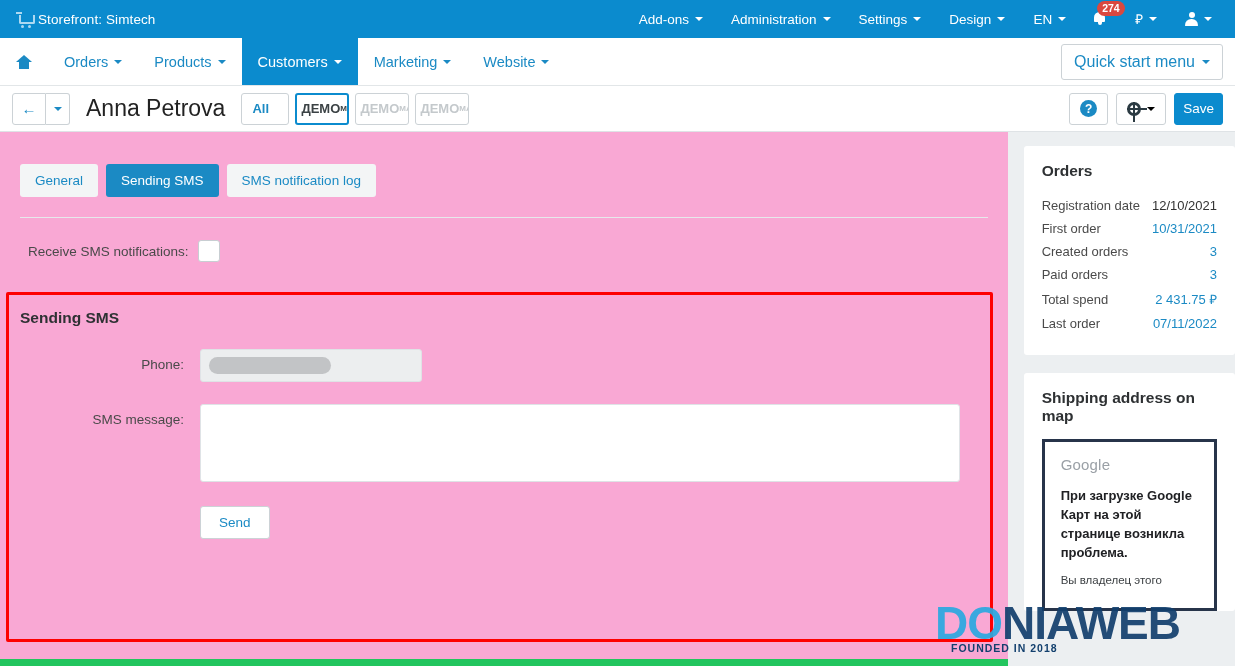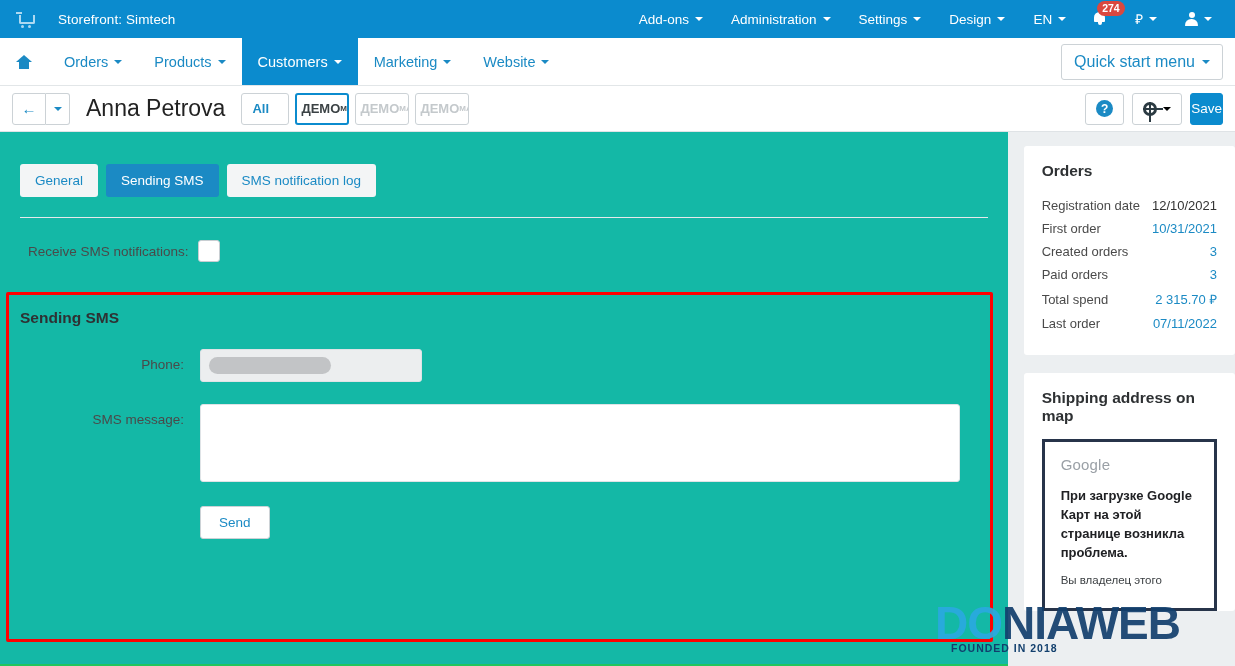"Storefront: Simtech" .topbar .brand { gap: 26px -> 6px }
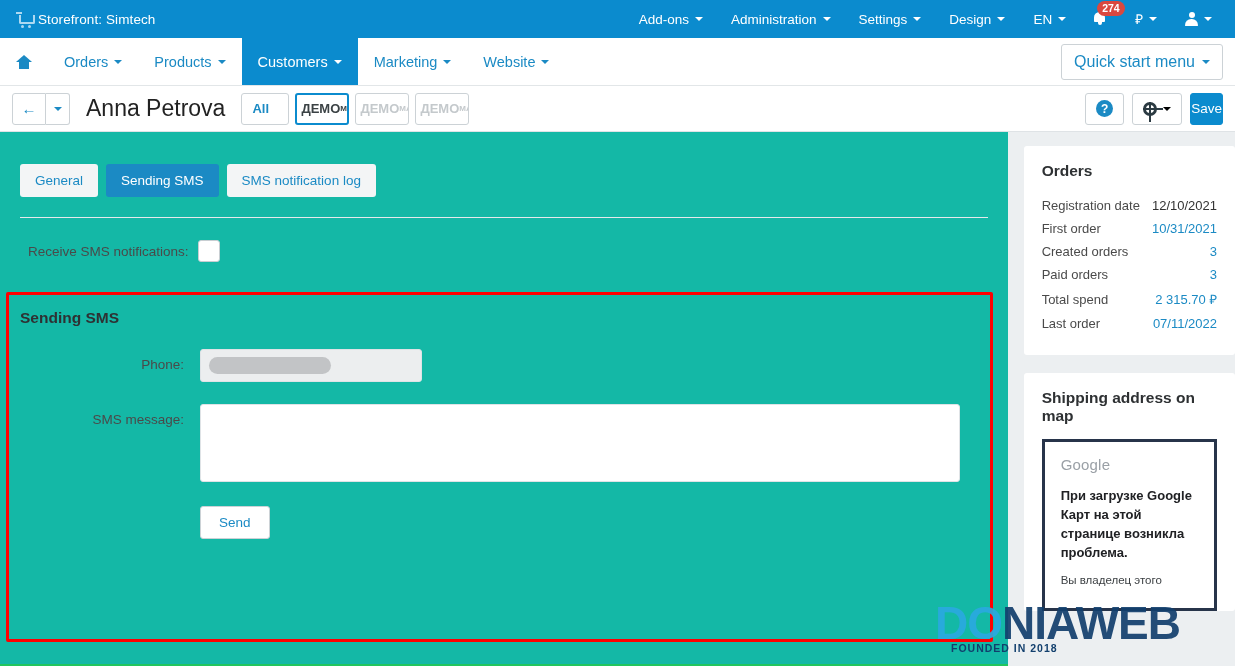"Save" .save-btn { padding: 0 0 -> 0 8px }
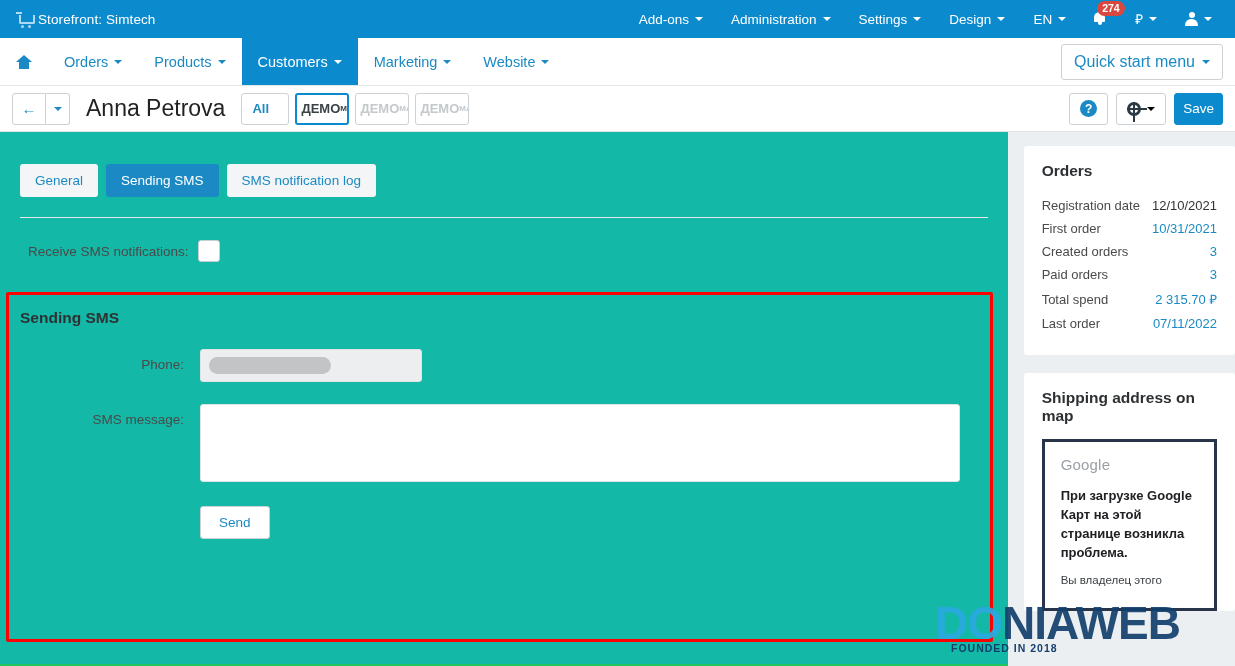"General" .content-card { background: #14b8a6 -> #f9a8d4; border-bottom: 2px solid #22c55e -> 7px solid #22c55e }
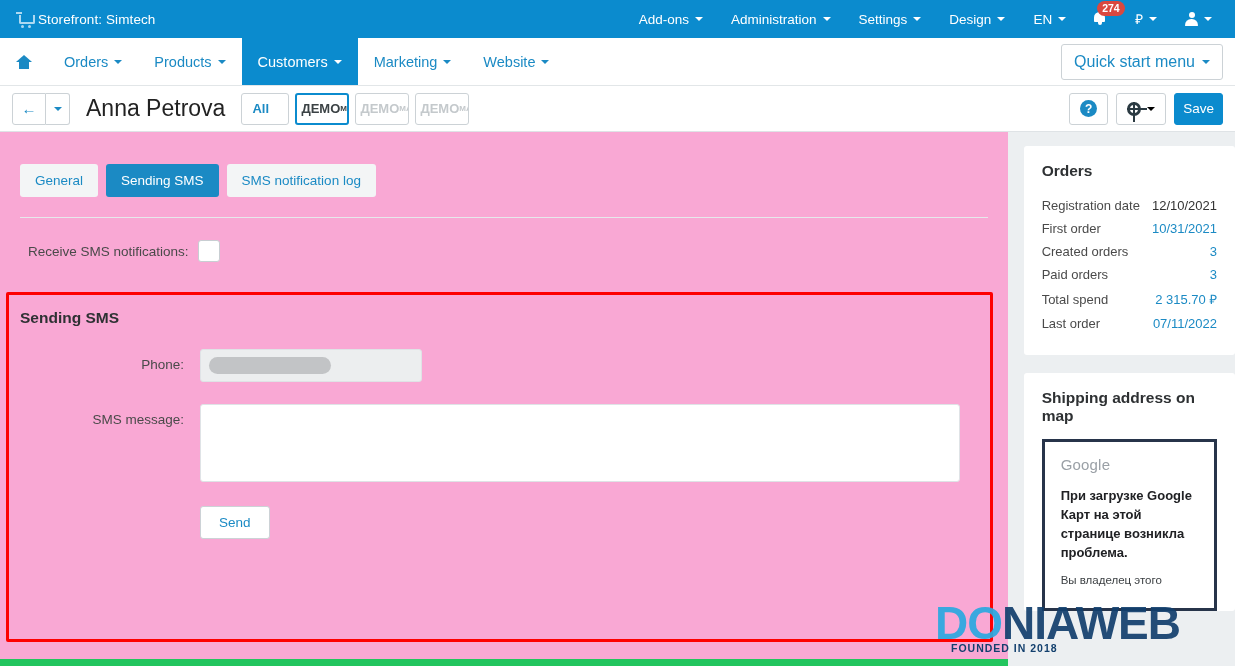"2 315.70 ₽" span.val { text: 2 315.70 -> 2 431.75 }
